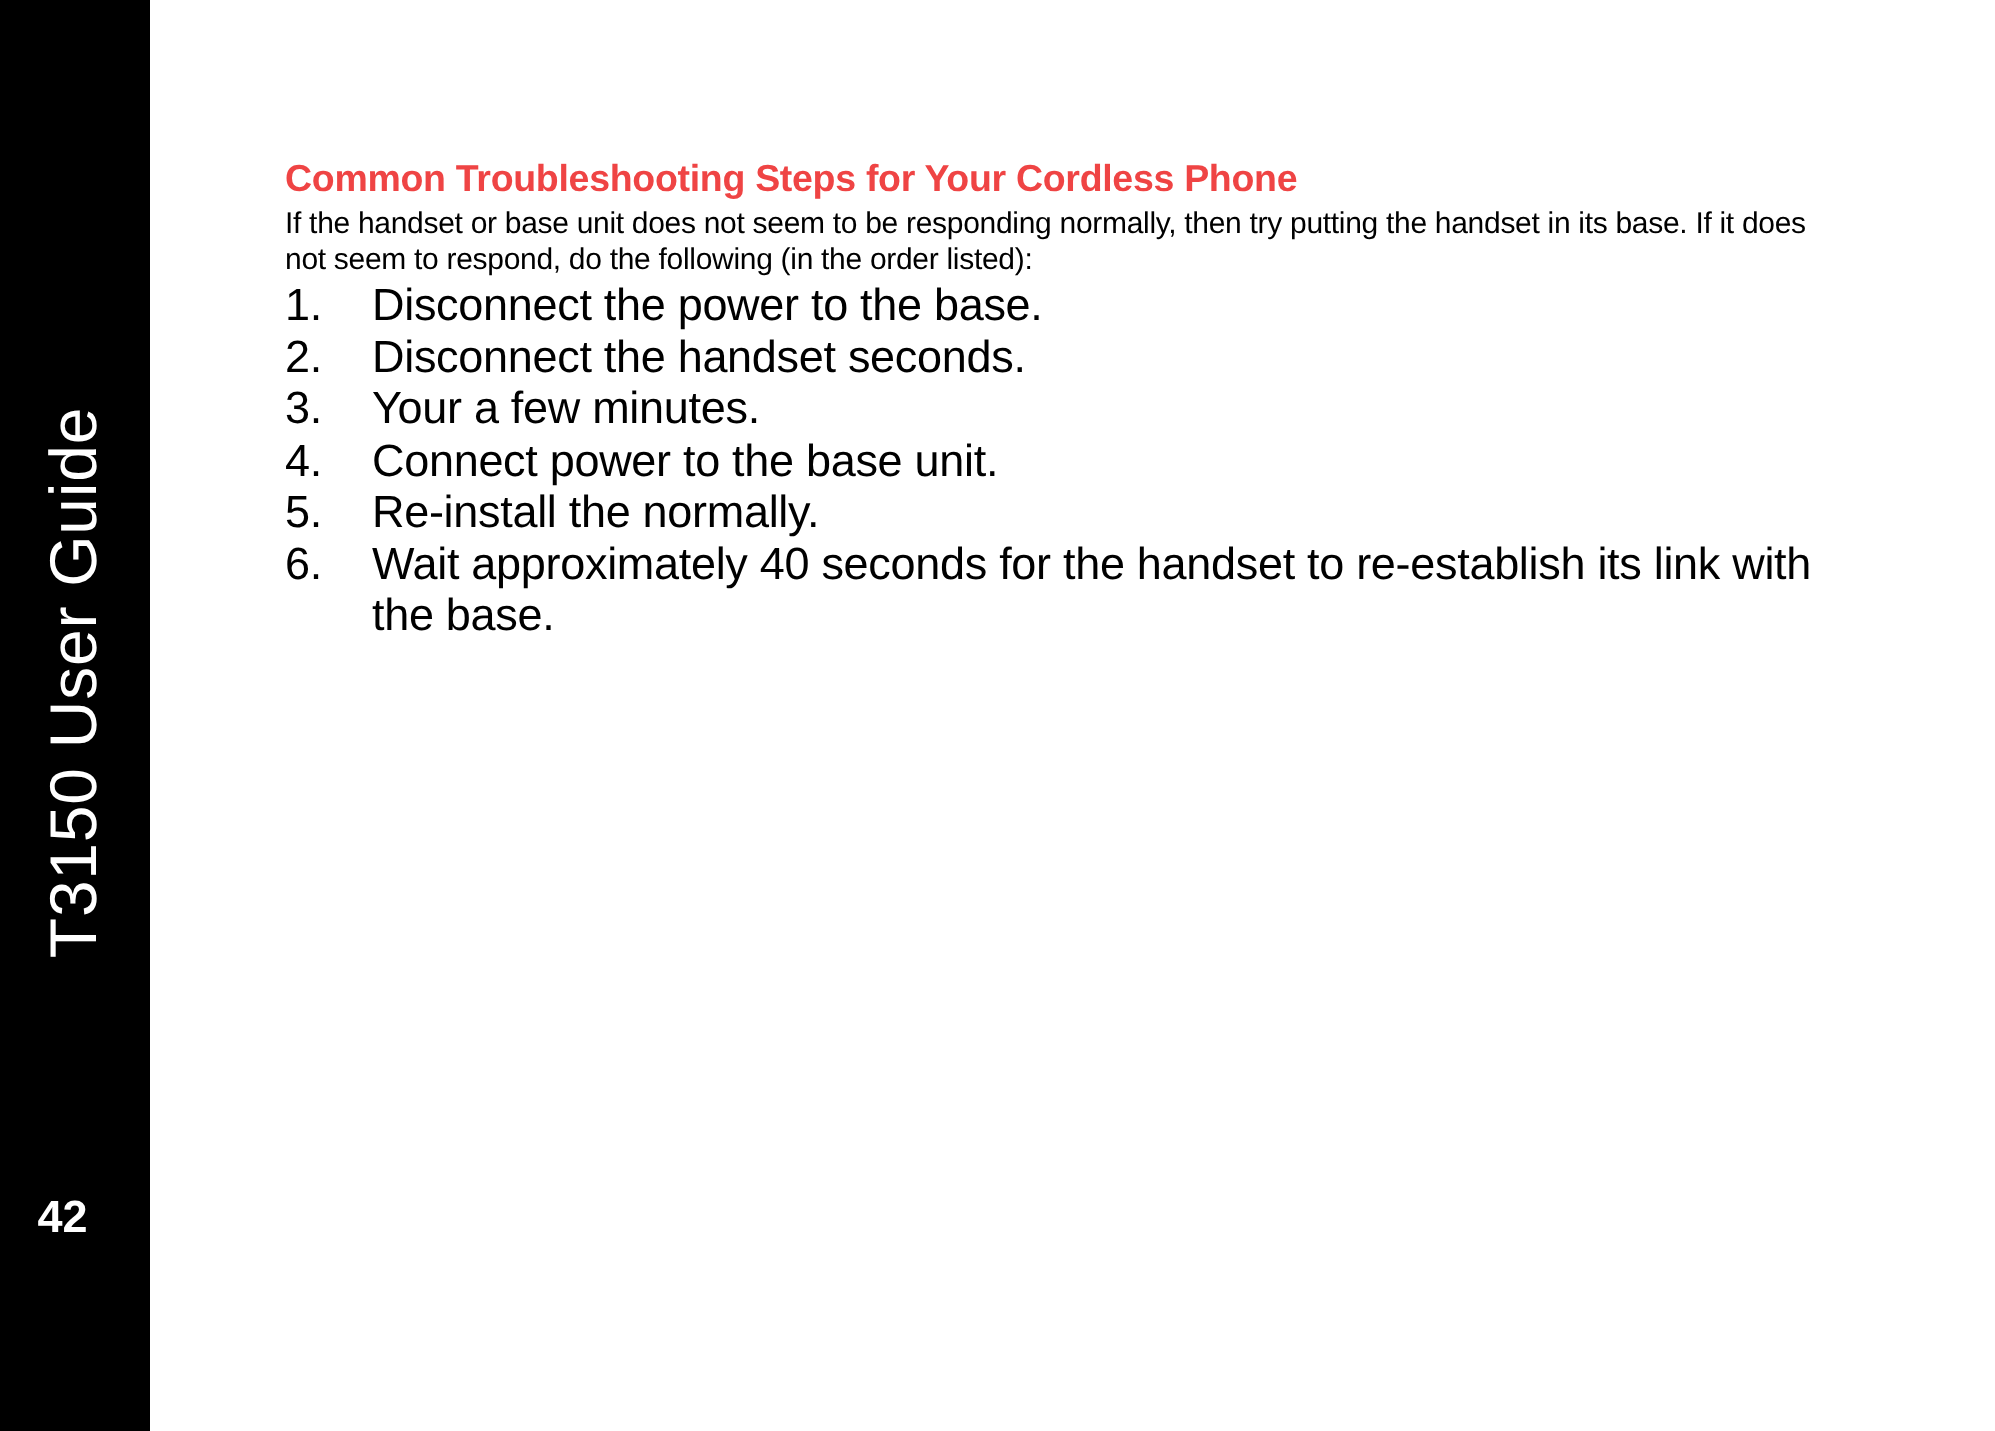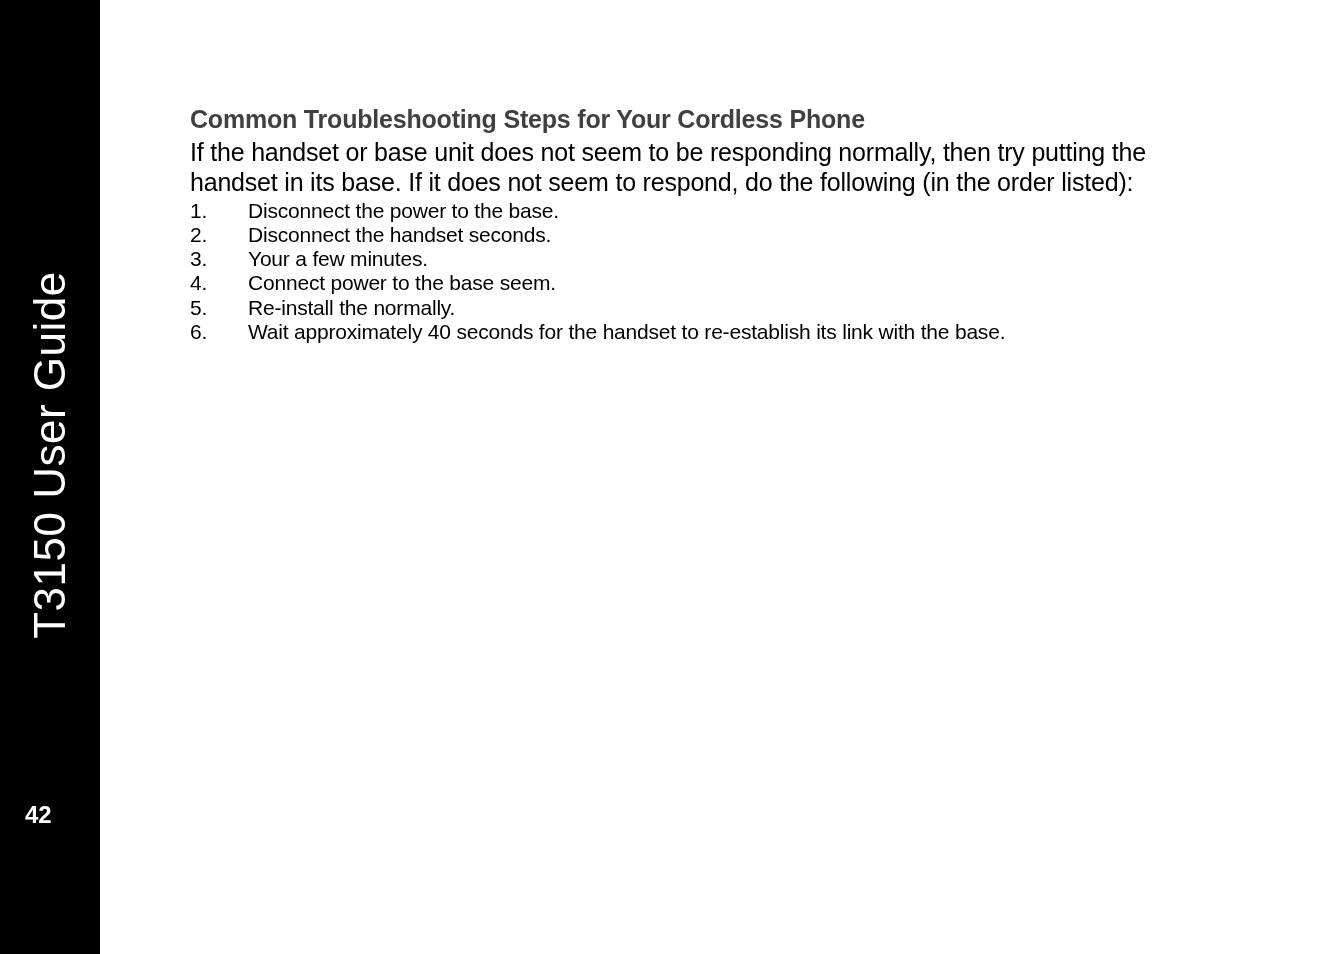"Common Troubleshooting Steps for Your" .heading { color: #404040 -> #ef4444 }
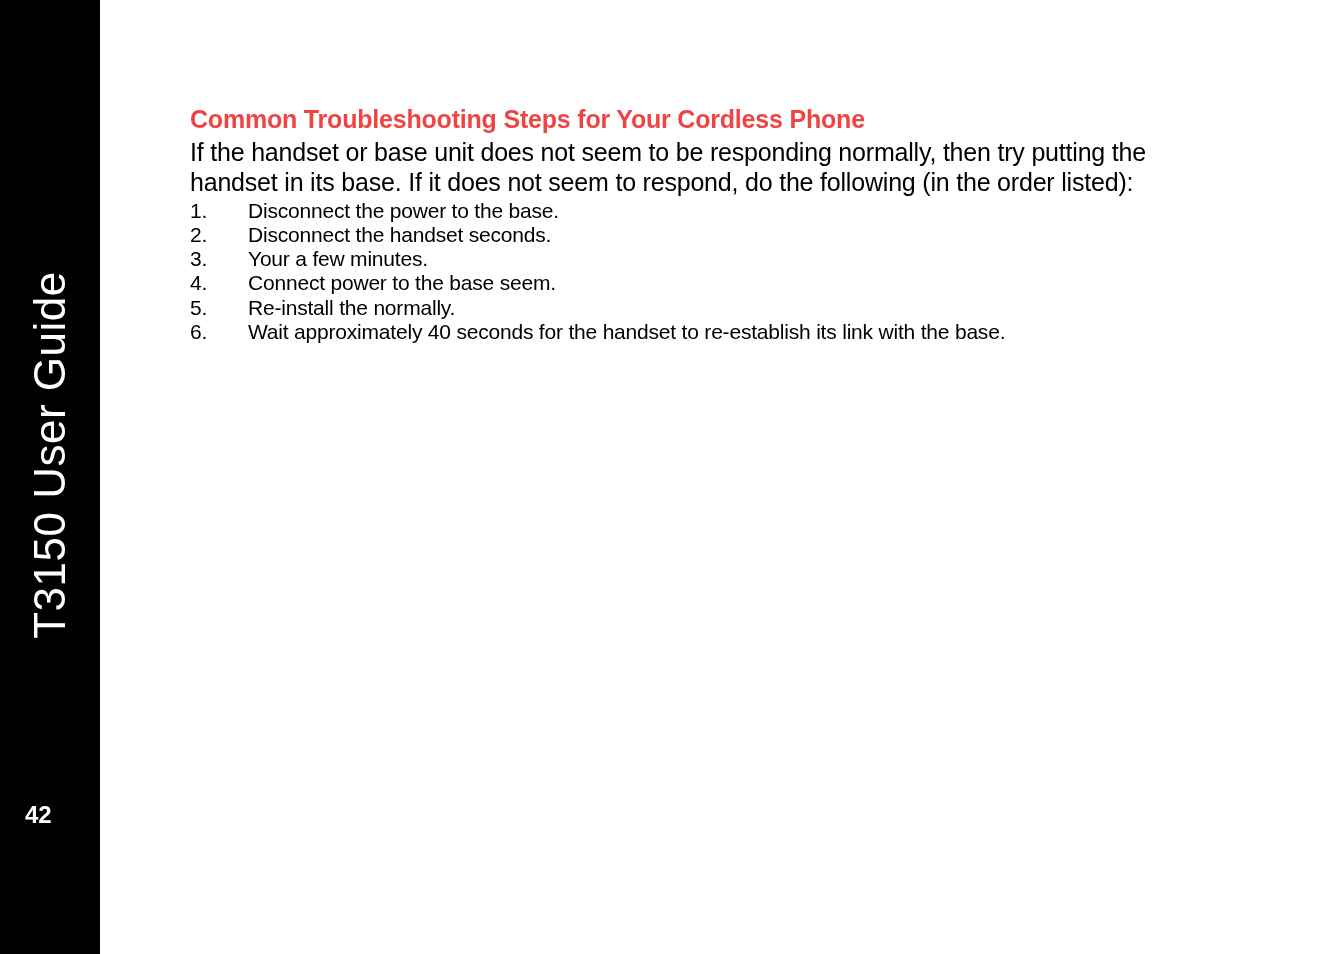"If the handset or base" .intro-text { font-size: 25px -> 20px }
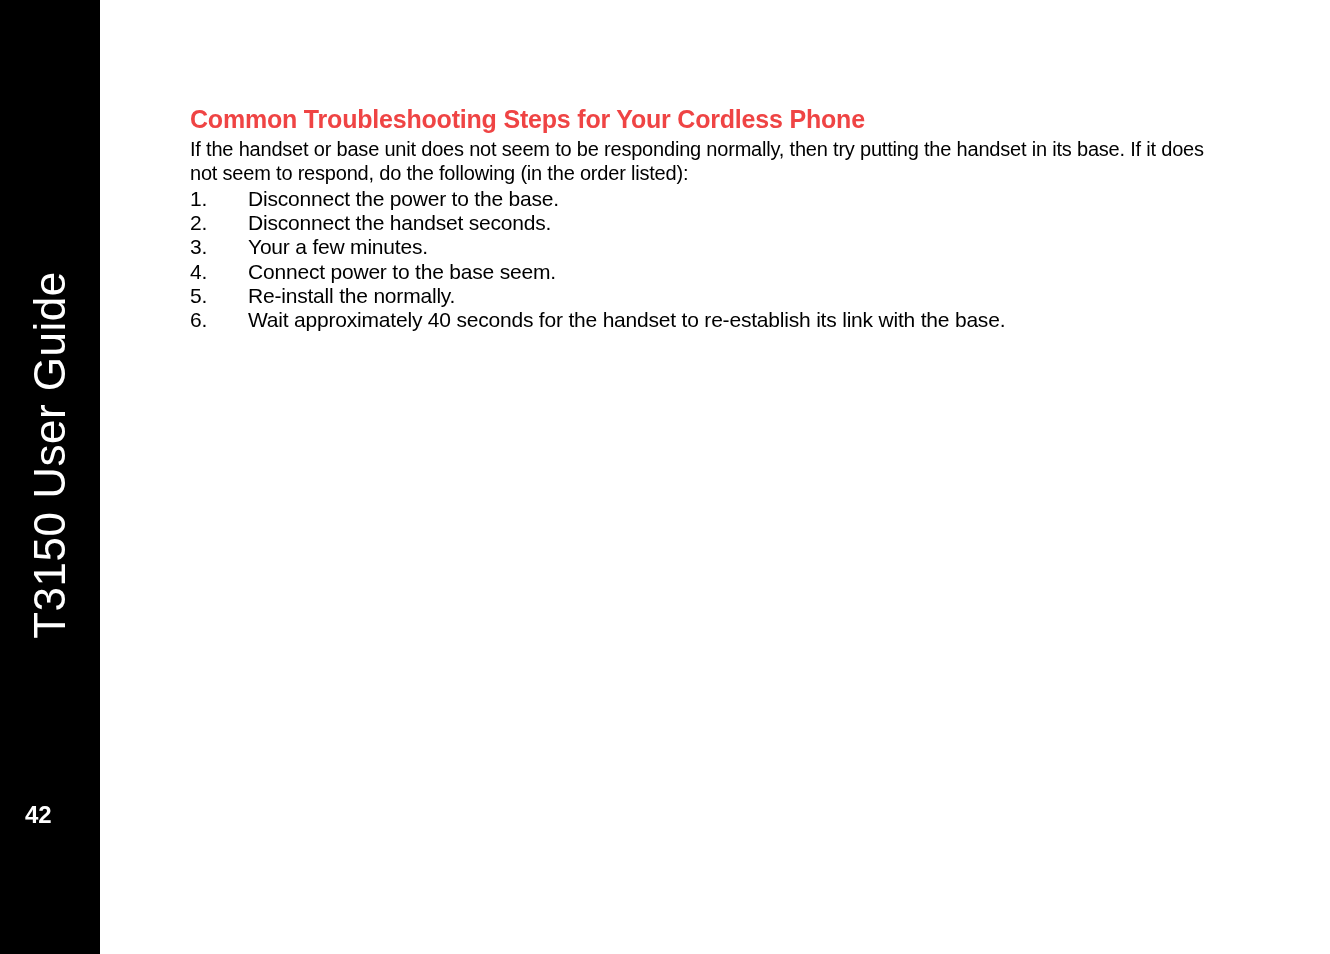"Disconnect the power to the" .steps-list li { font-size: 21px -> 30px }
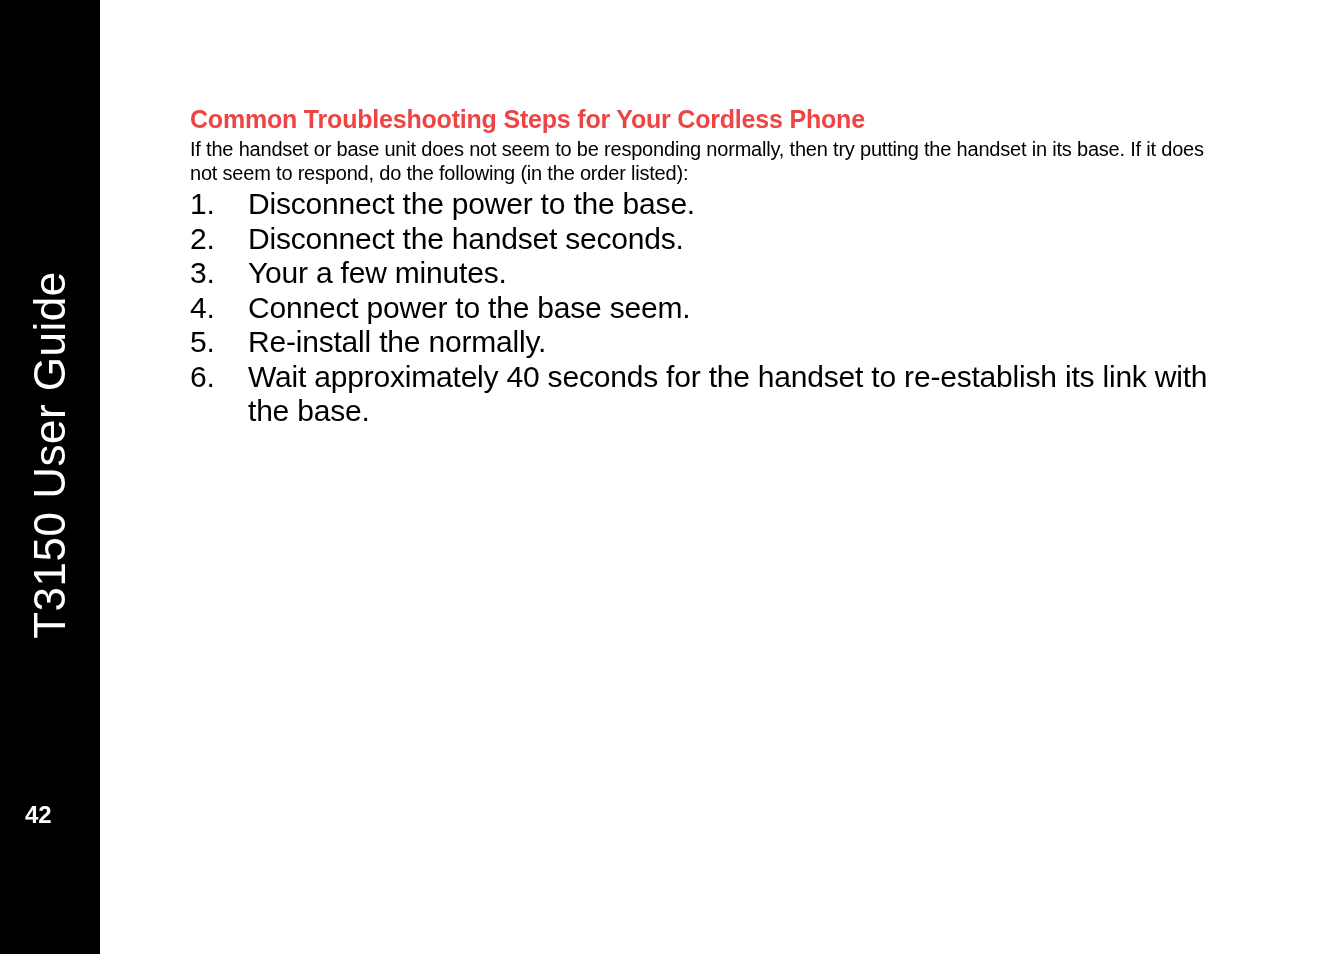"Connect power to the base" li { text: seem -> unit }
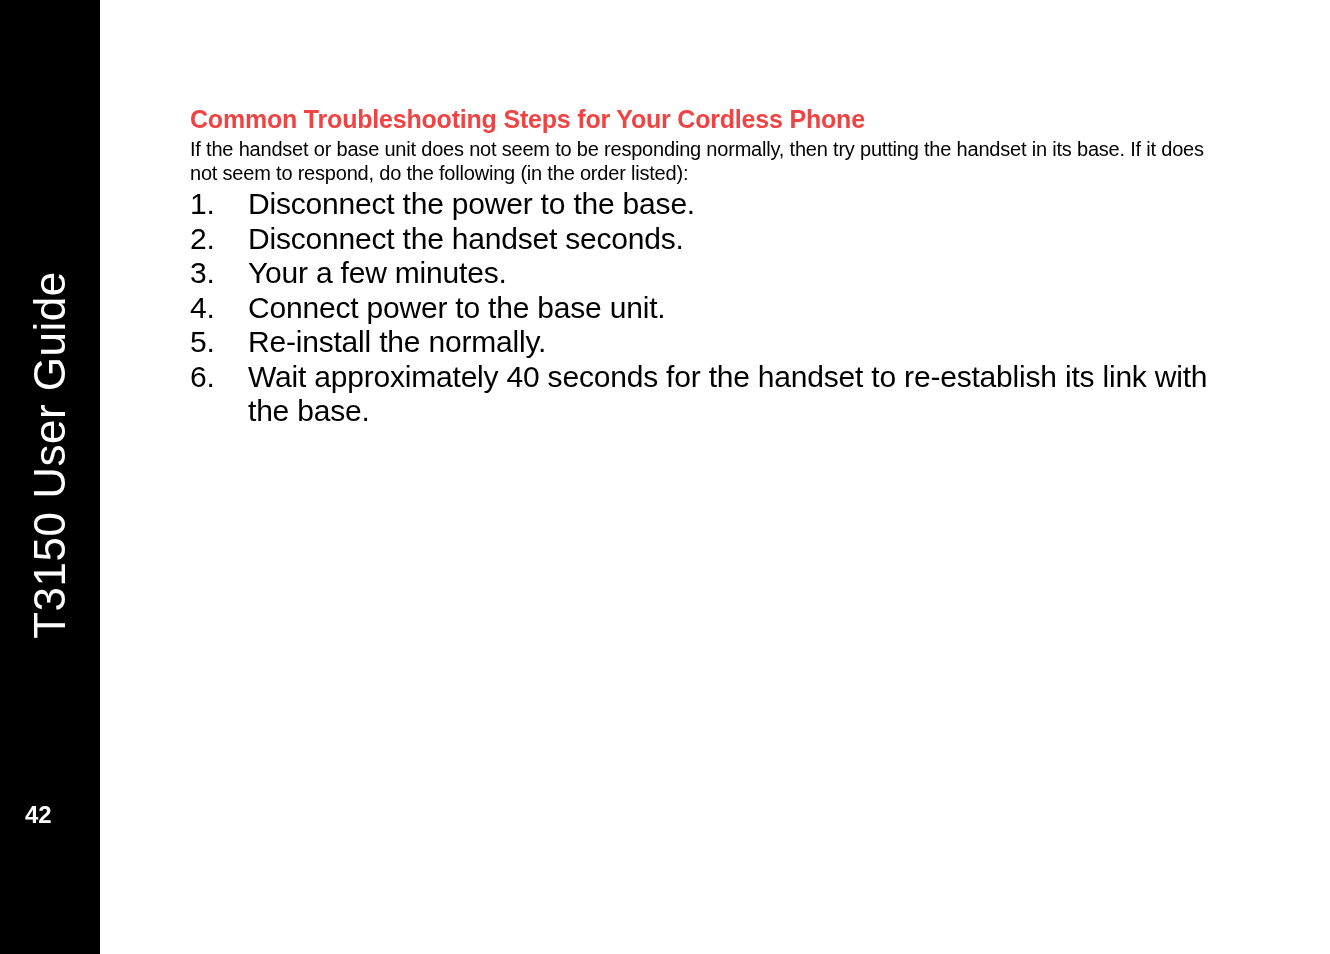"42" .page-number { font-size: 24px -> 30px }
